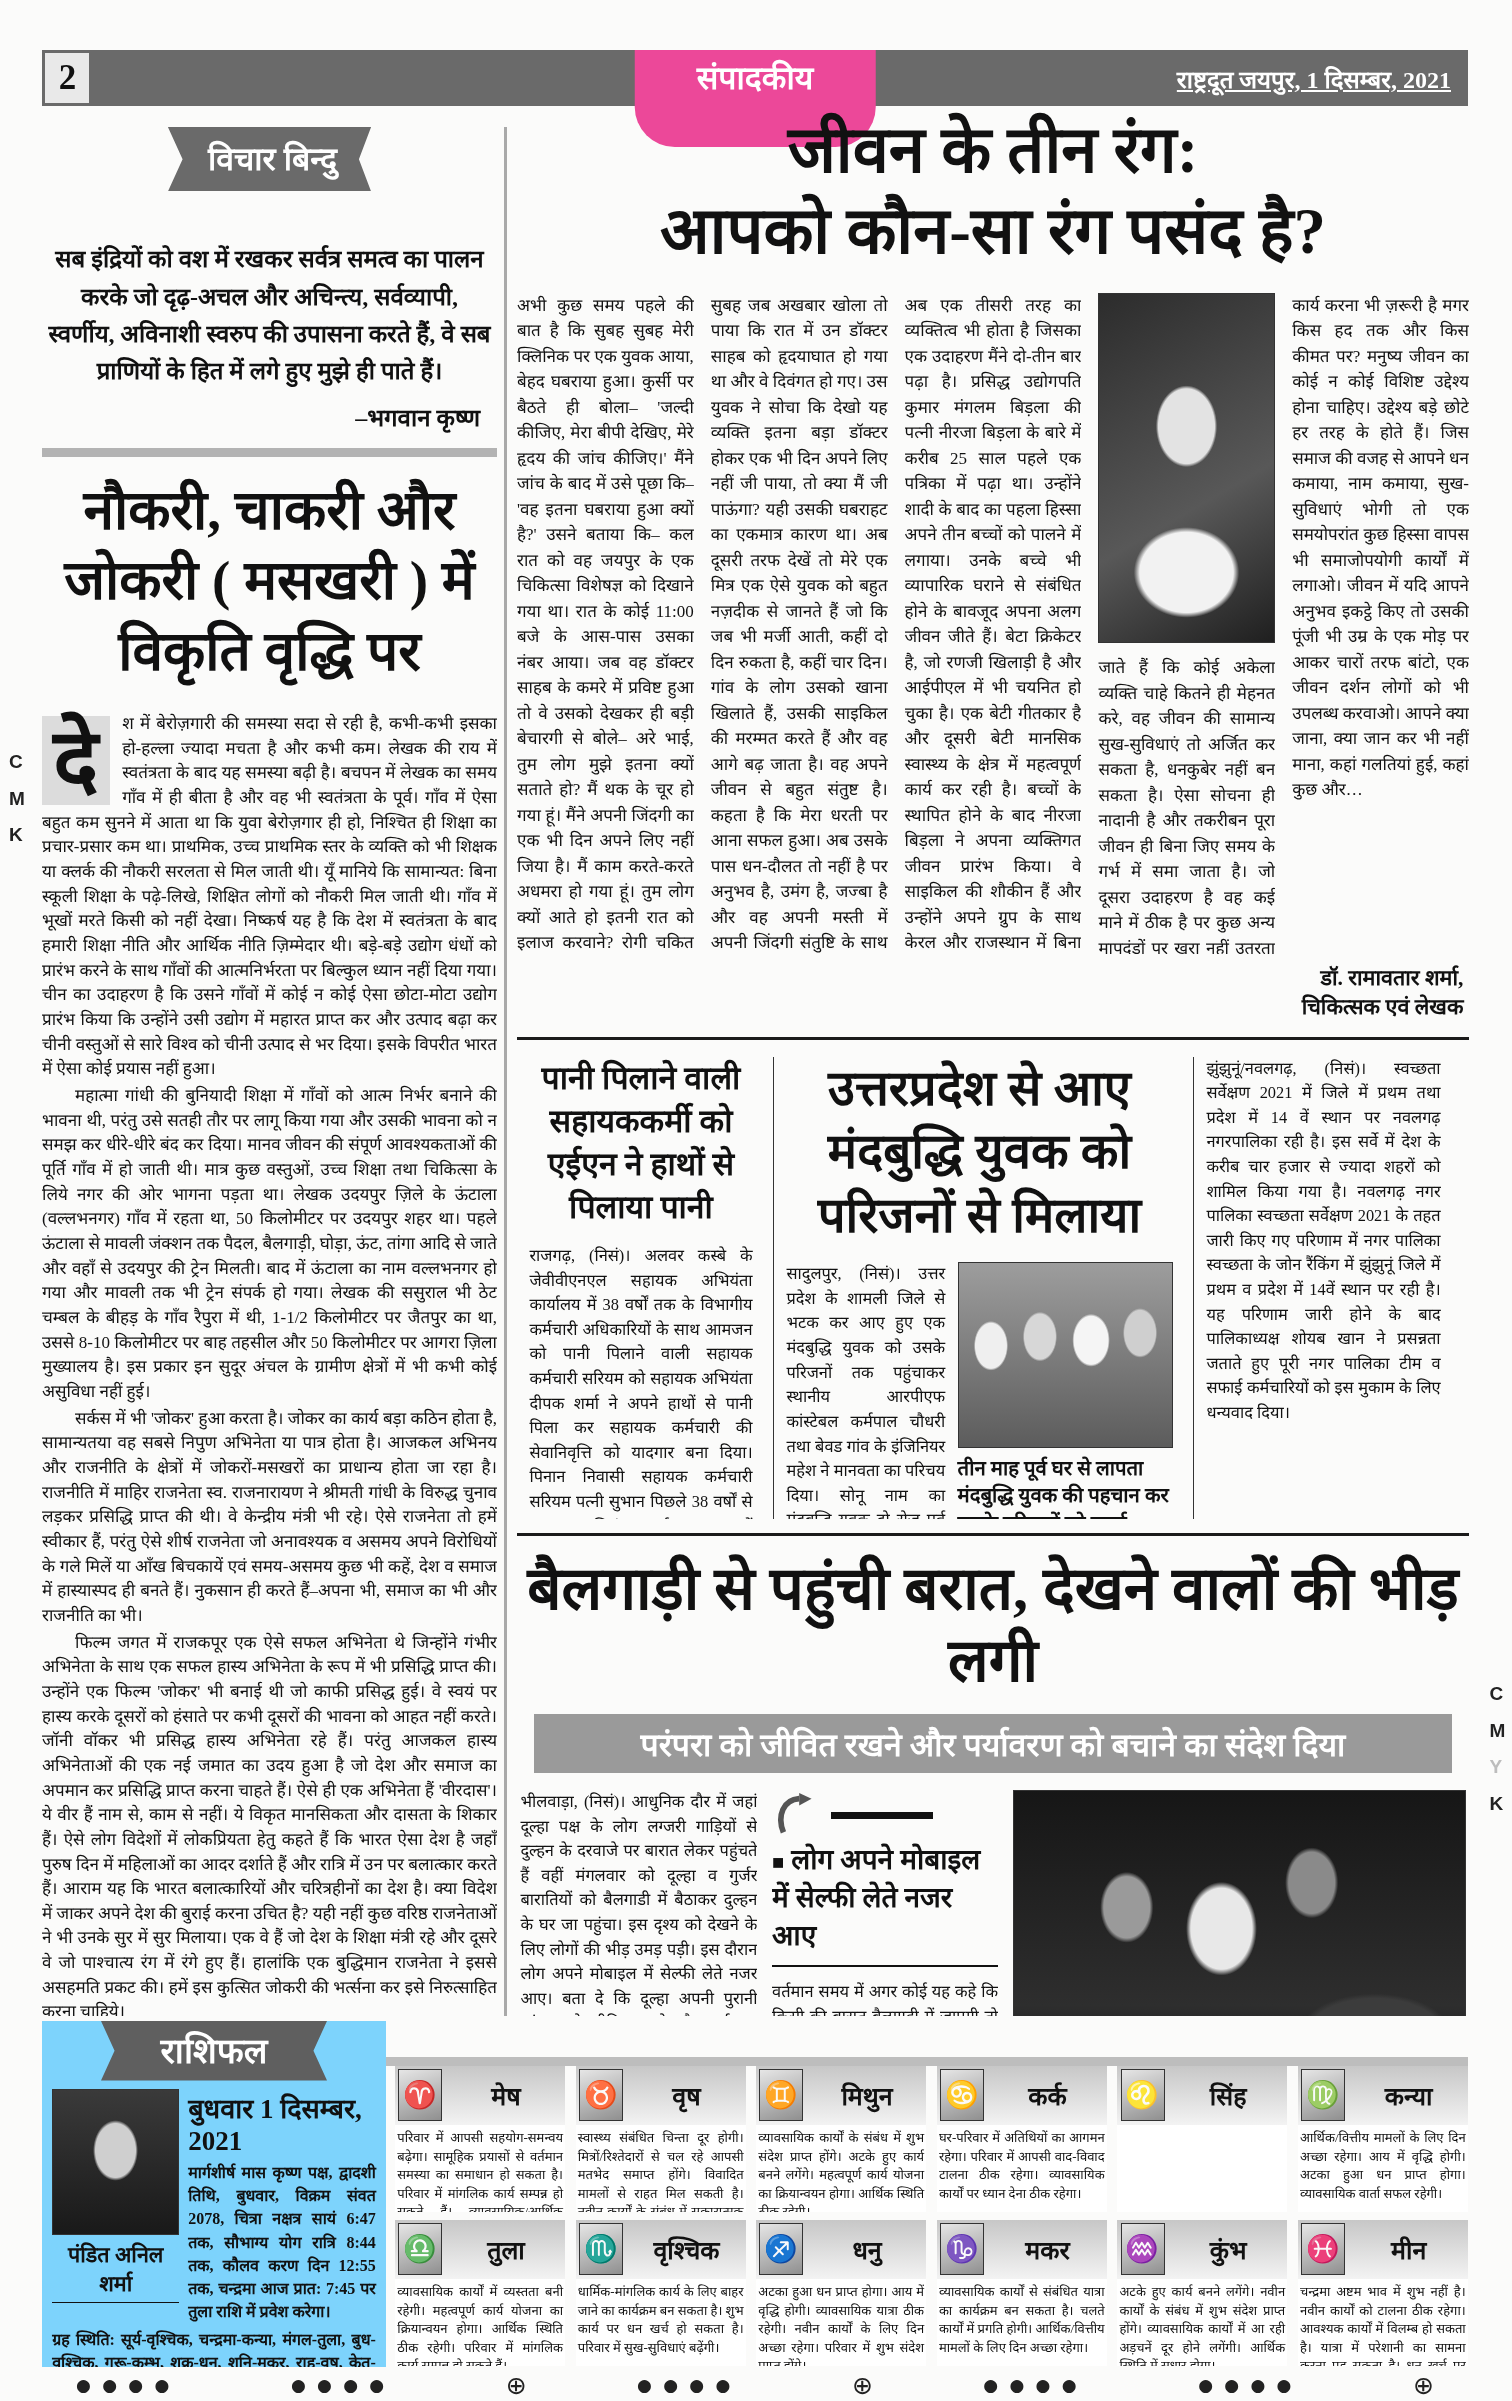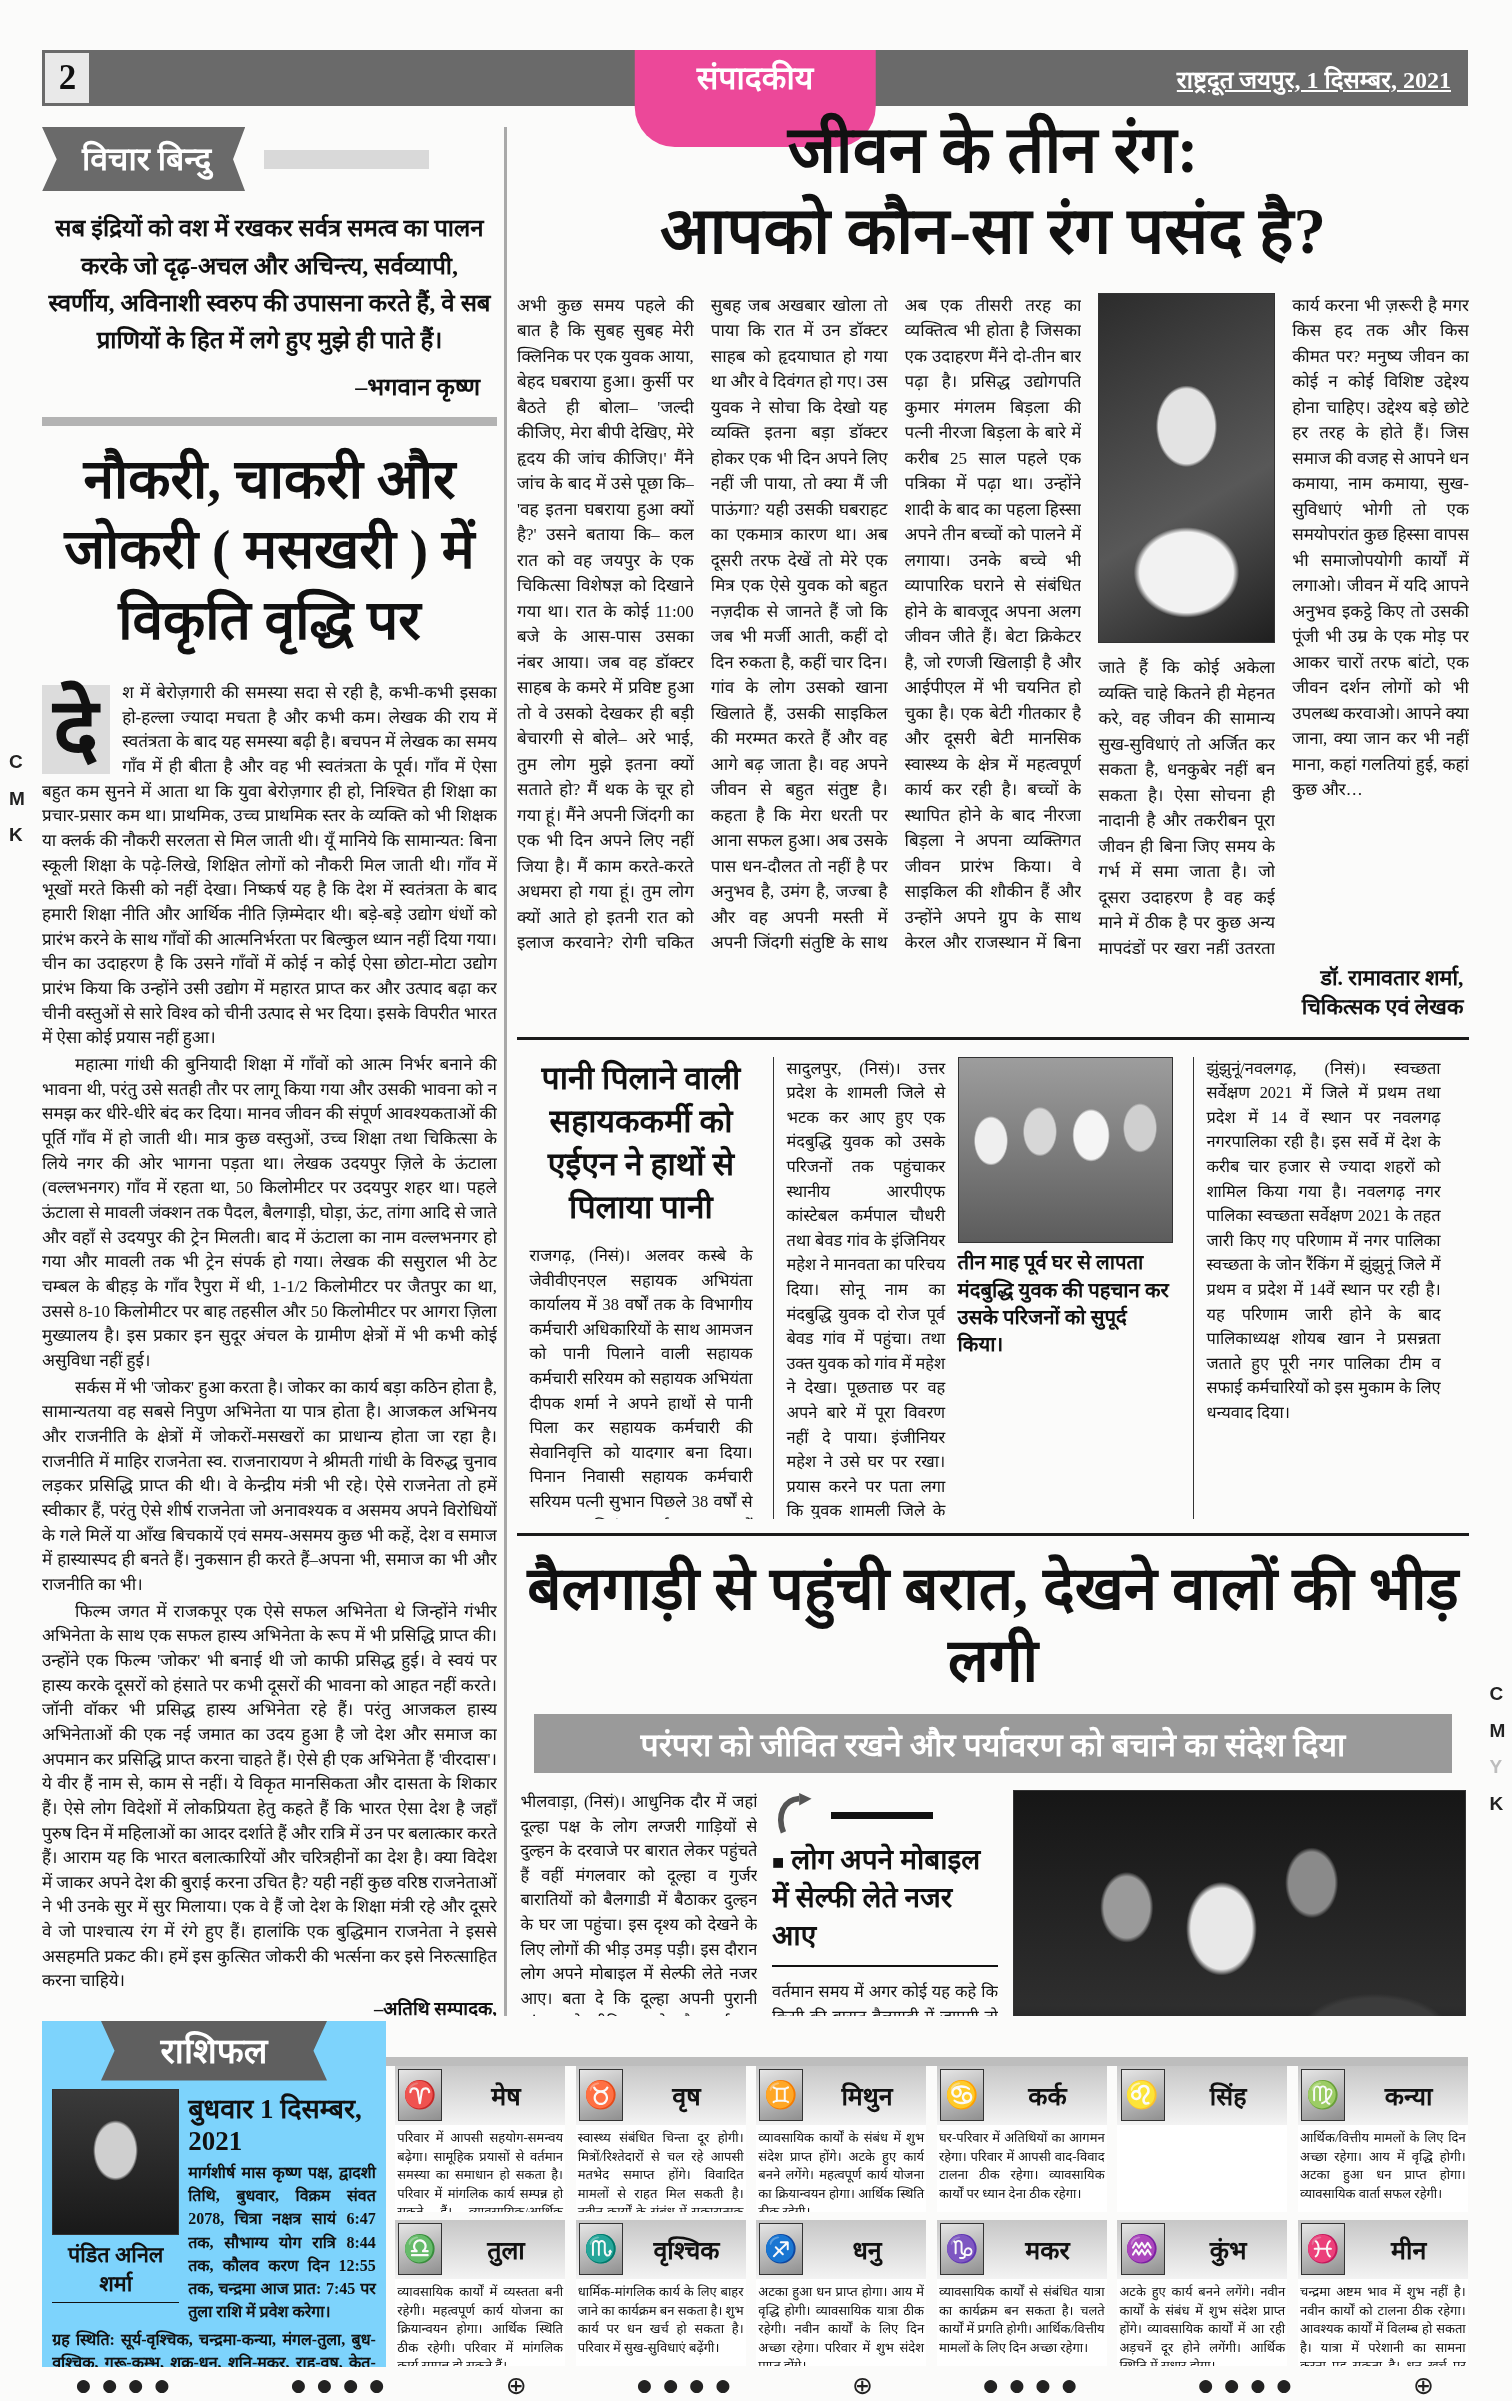"विचार बिन्दु" .ribbon-row { flex-direction: none -> column; gap: 19px -> 31px }
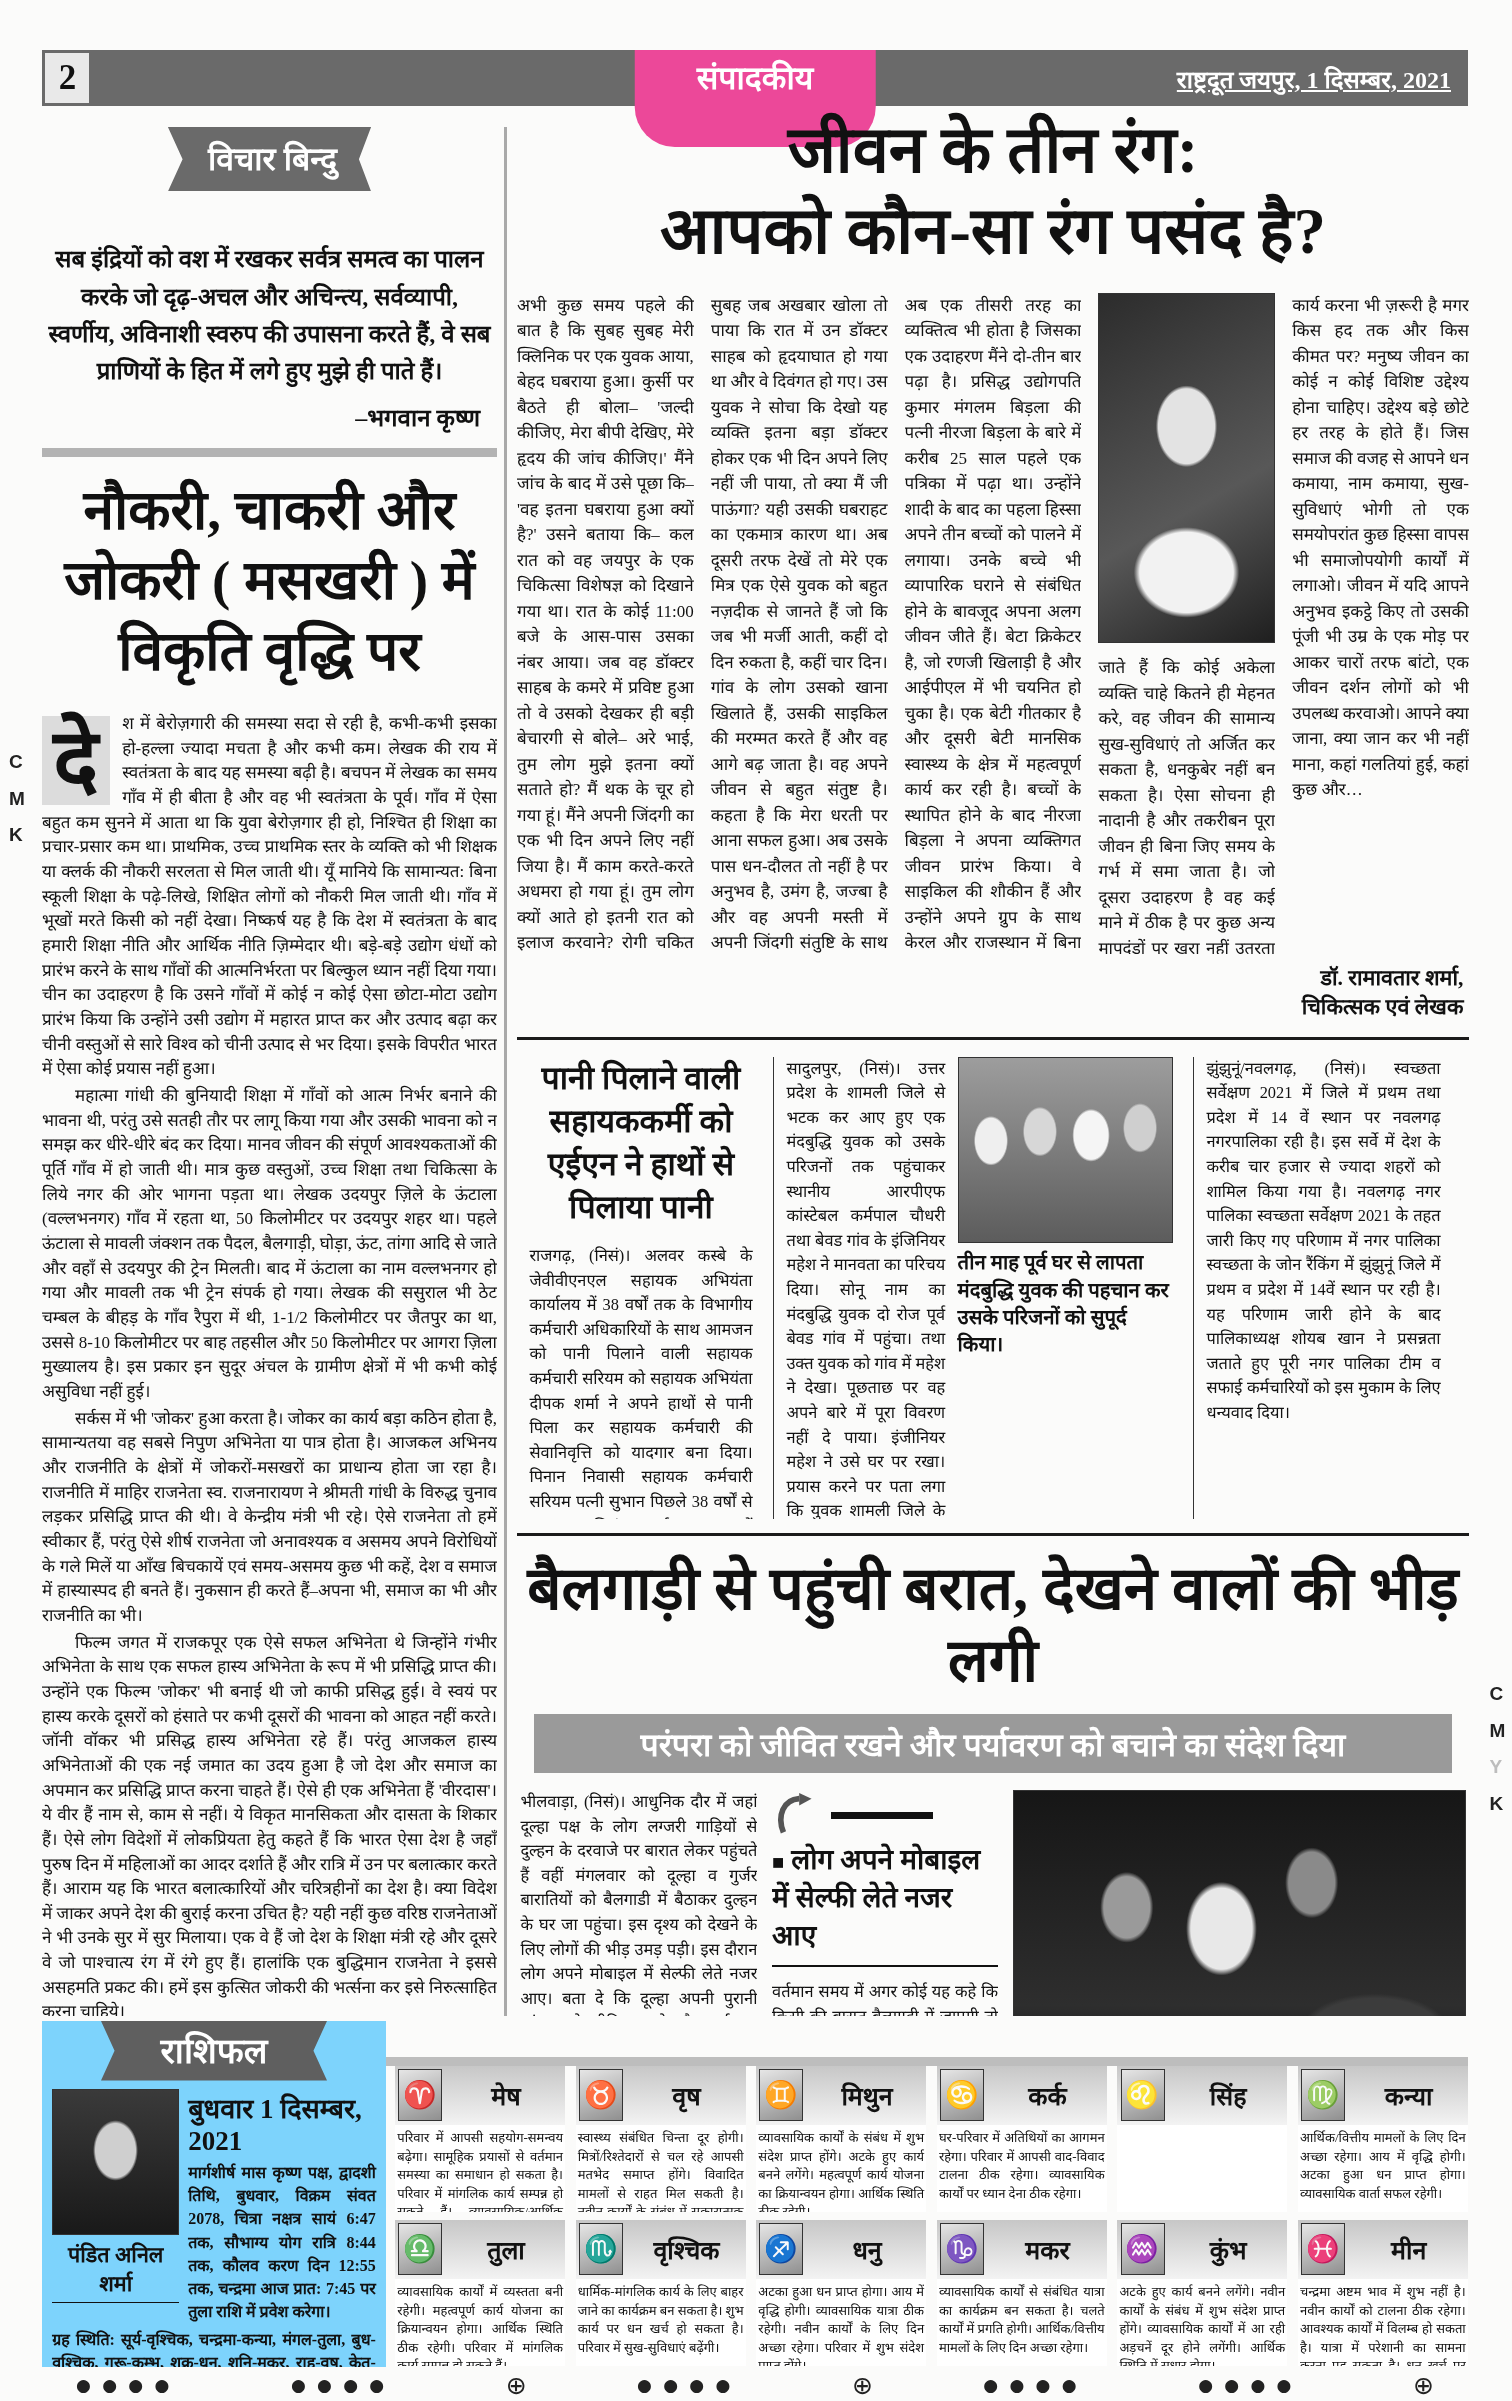"उत्तरप्रदेश से आए मंदबुद्धि युवक" h2 { html: none -> <h2>उत्तरप्रदेश से आए मंदबुद्धि युवक को परिजनों से मिलाया</h2> }
